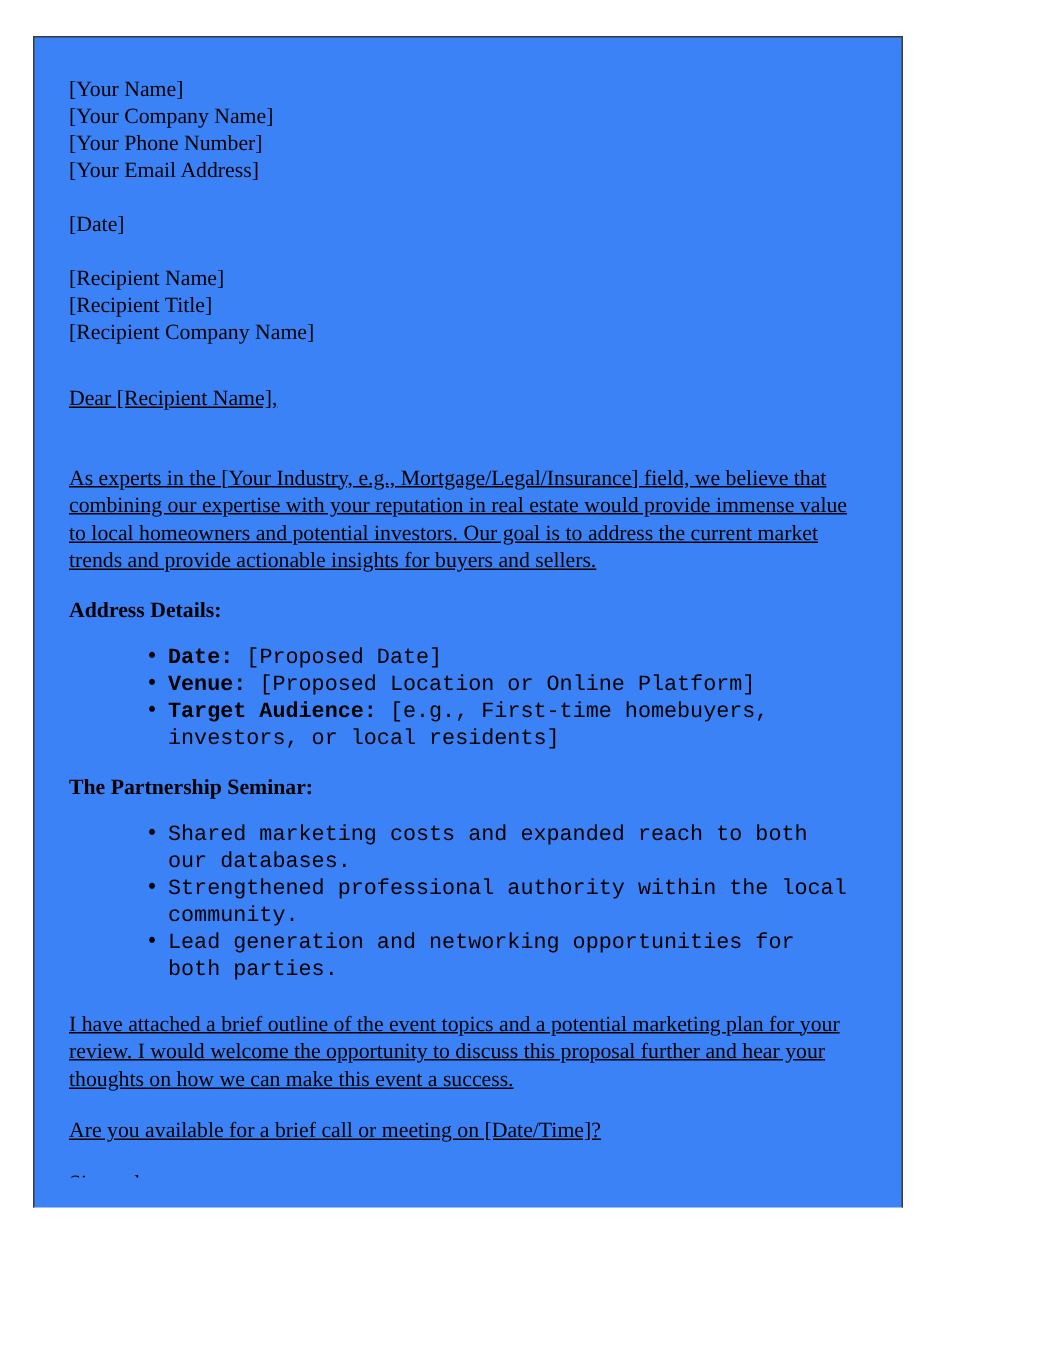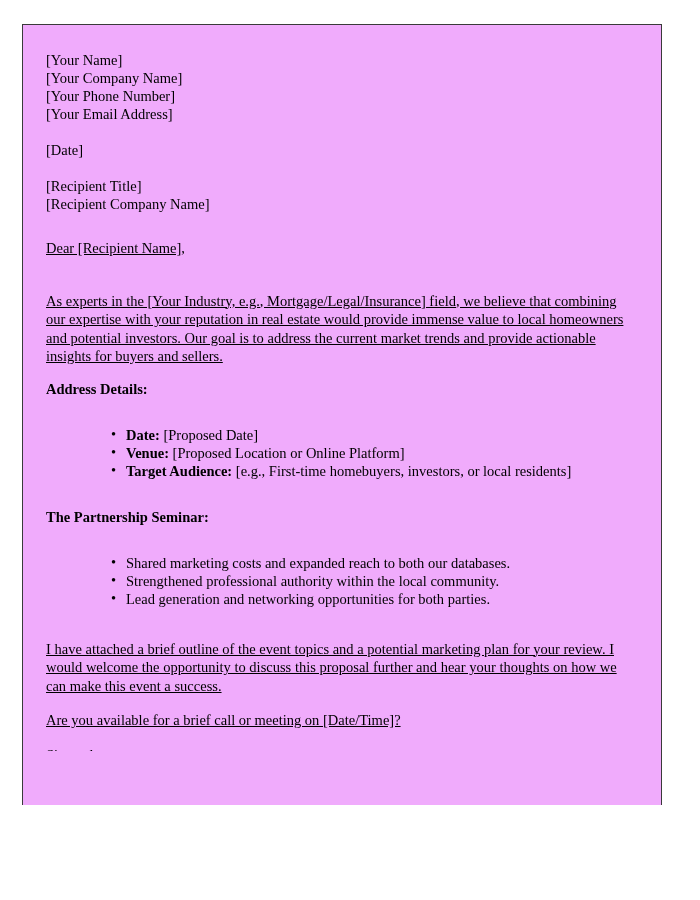"[Your Name]" #document-page { background: #f0abfc -> #3b82f6; width: 640px -> 580px }
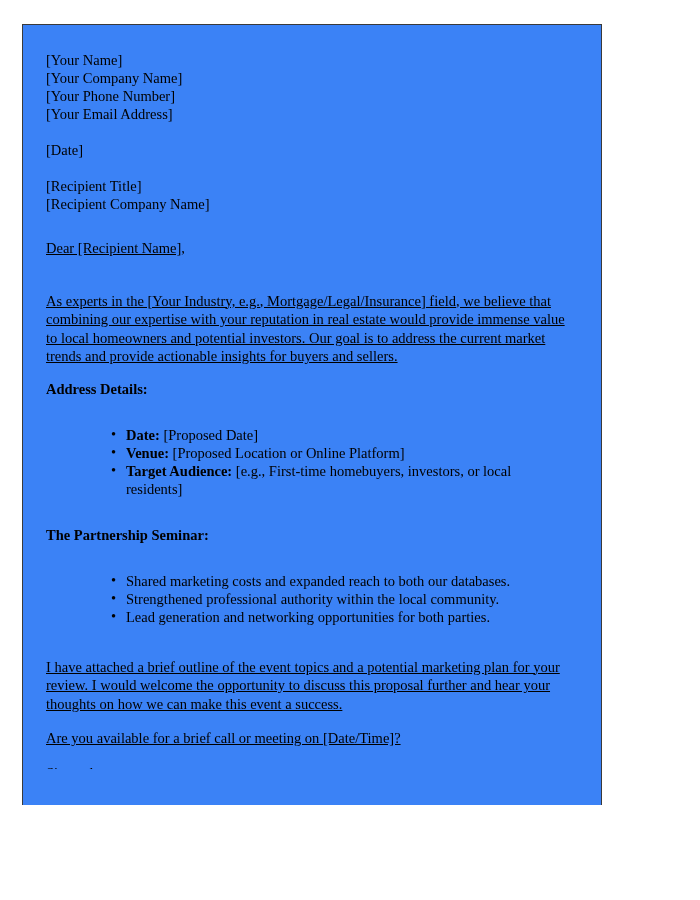"[Recipient Name]" div.line { html: none -> <div>[Recipient Name]</div> }
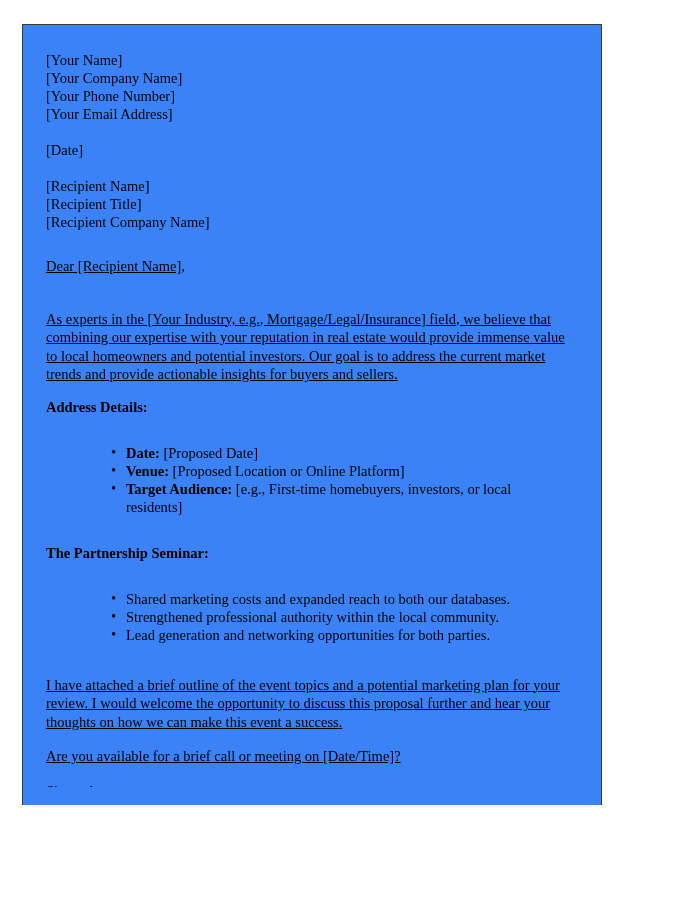"Date: [Proposed Date]" ul.bullets { font-family: none -> Liberation Mono, monospace; margin: 14px -> 0 }
